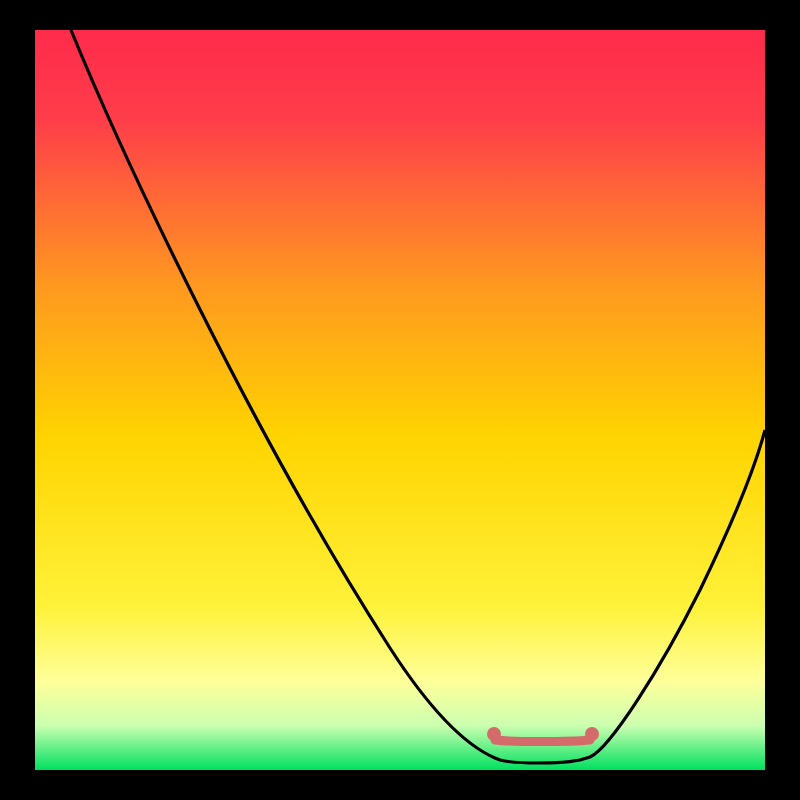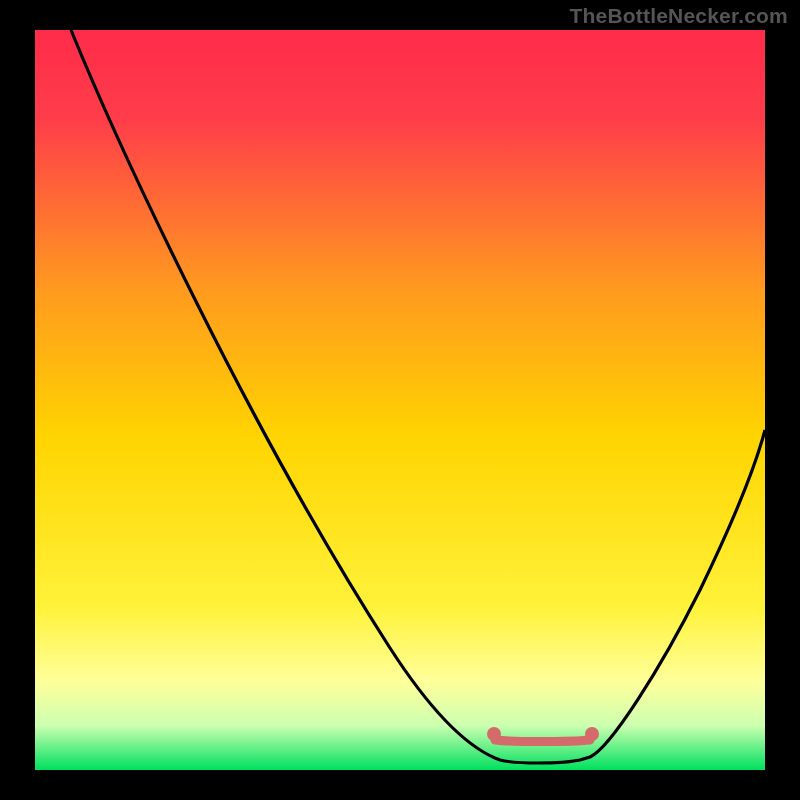"TheBottleNecker.com" div.watermark { html: <div>TheBottleNecker.com</div> -> none }
